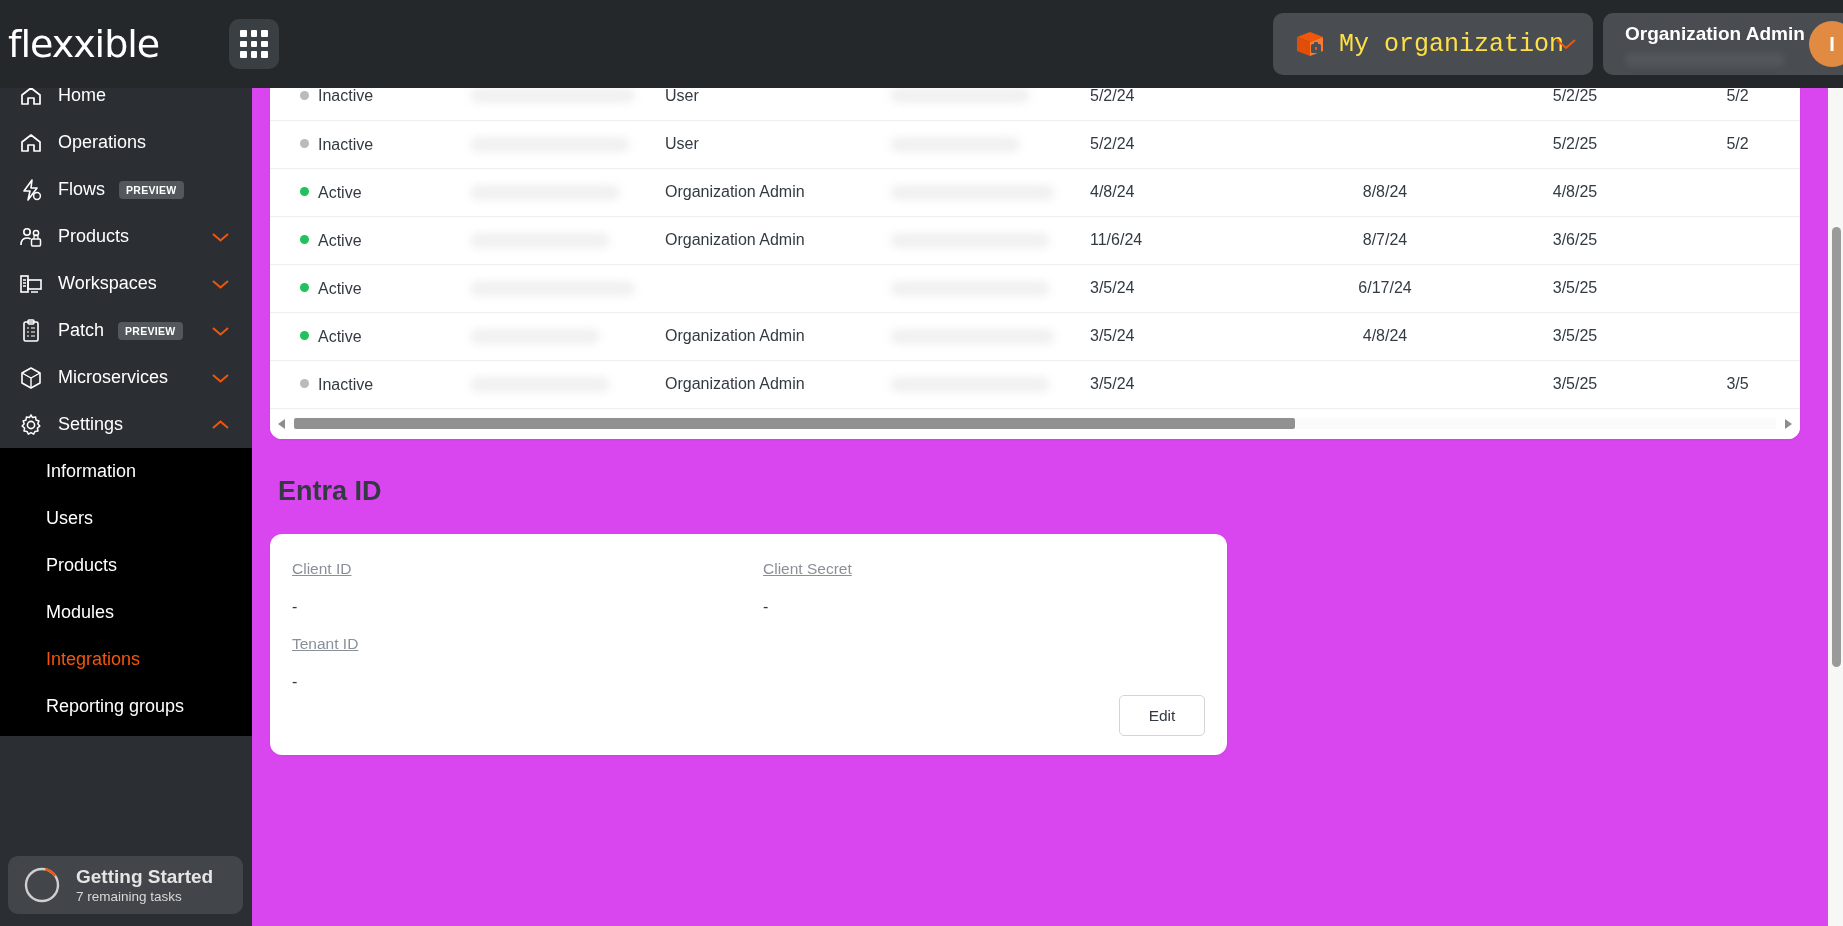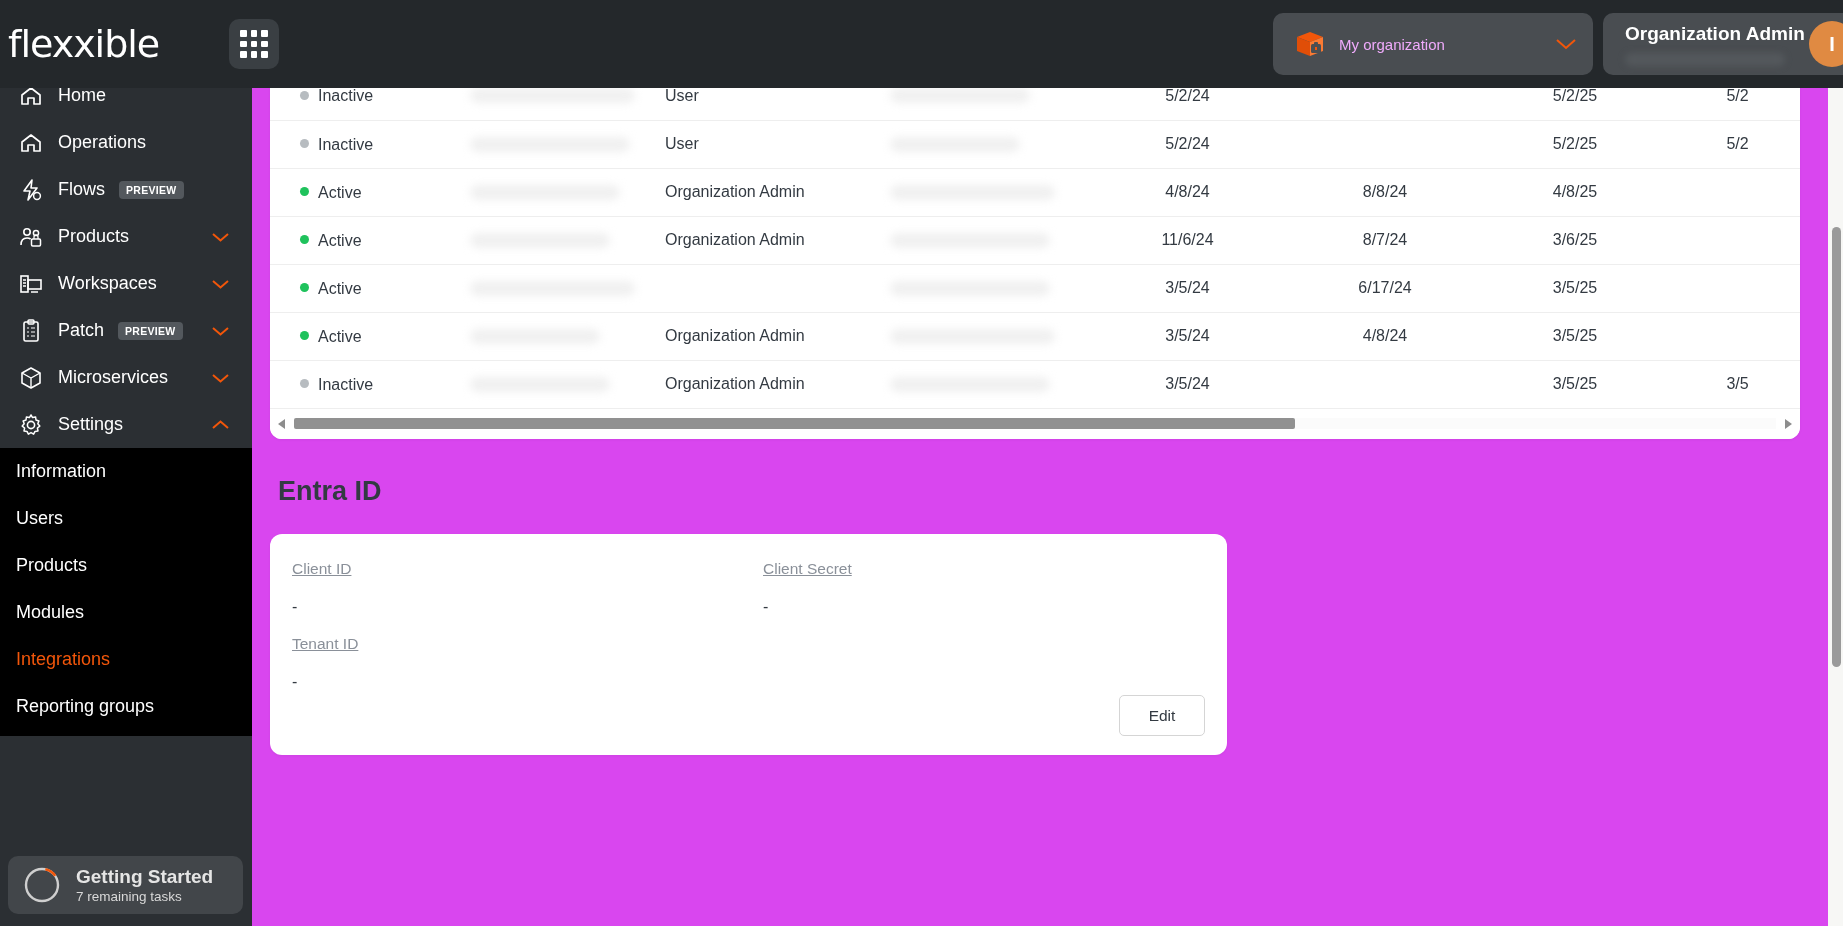"My organization" .org-label { color: #f0abfc -> #fde047; font-family: Liberation Sans, sans-serif -> Liberation Mono, monospace; font-size: 15px -> 25px }
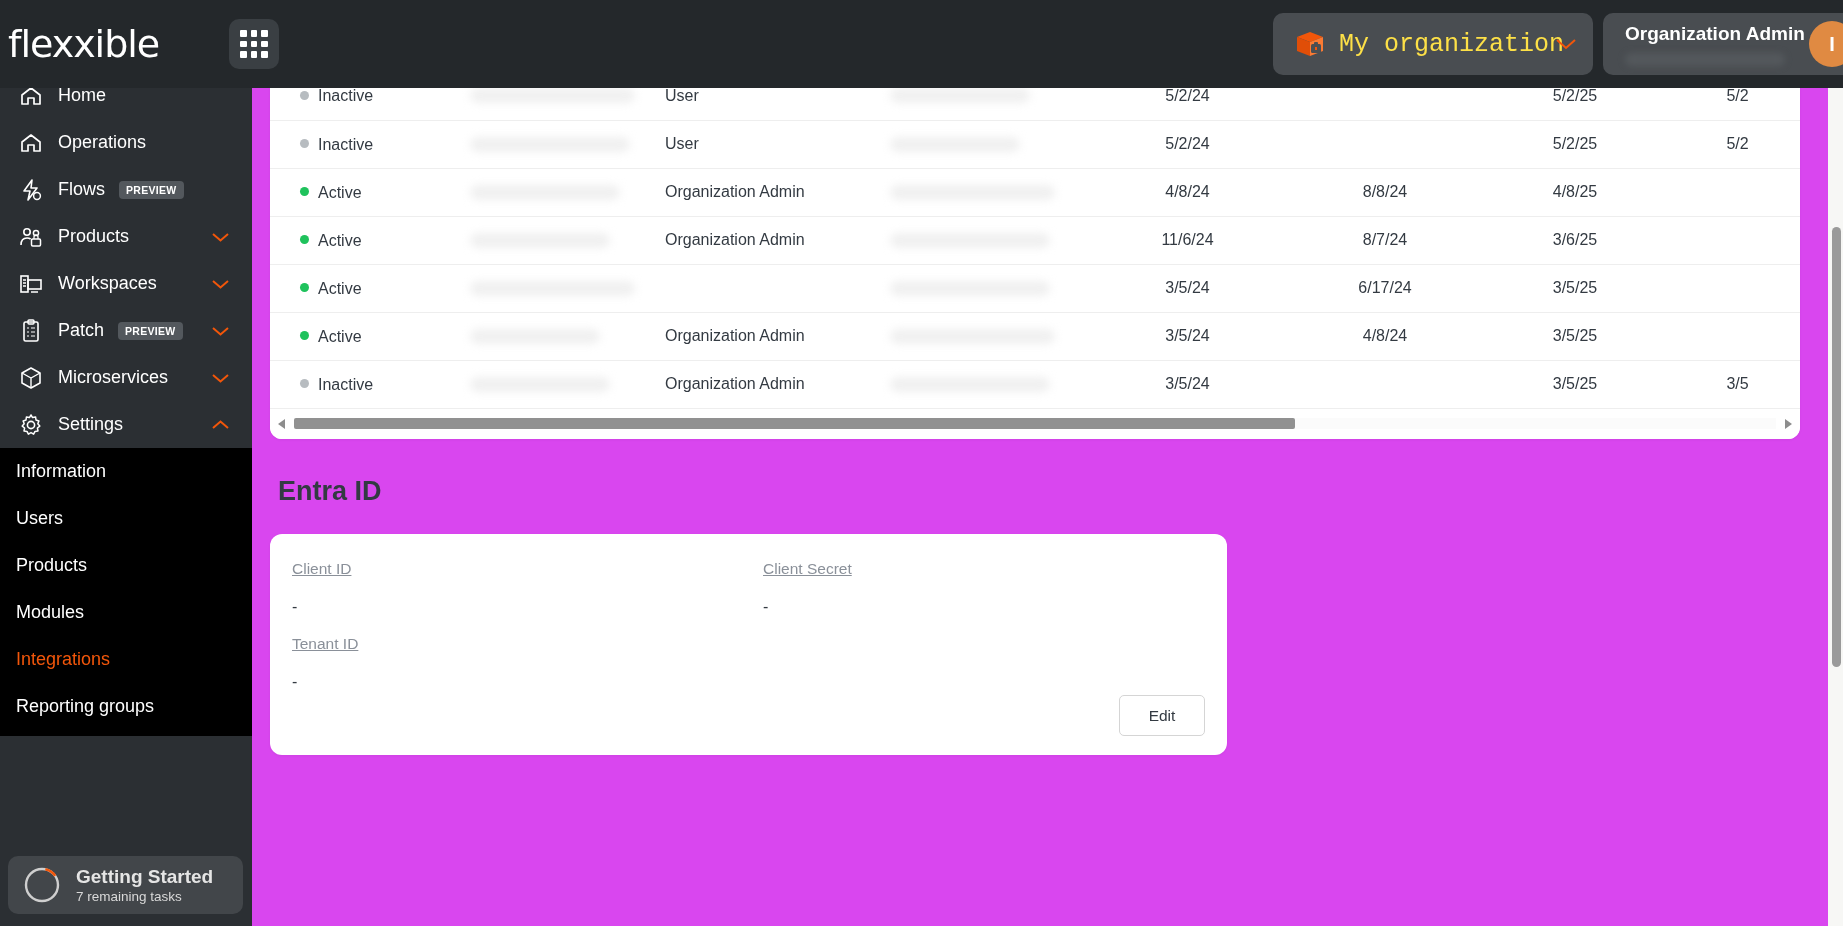"5/2/24" .c-d1 { text-align: center -> none }
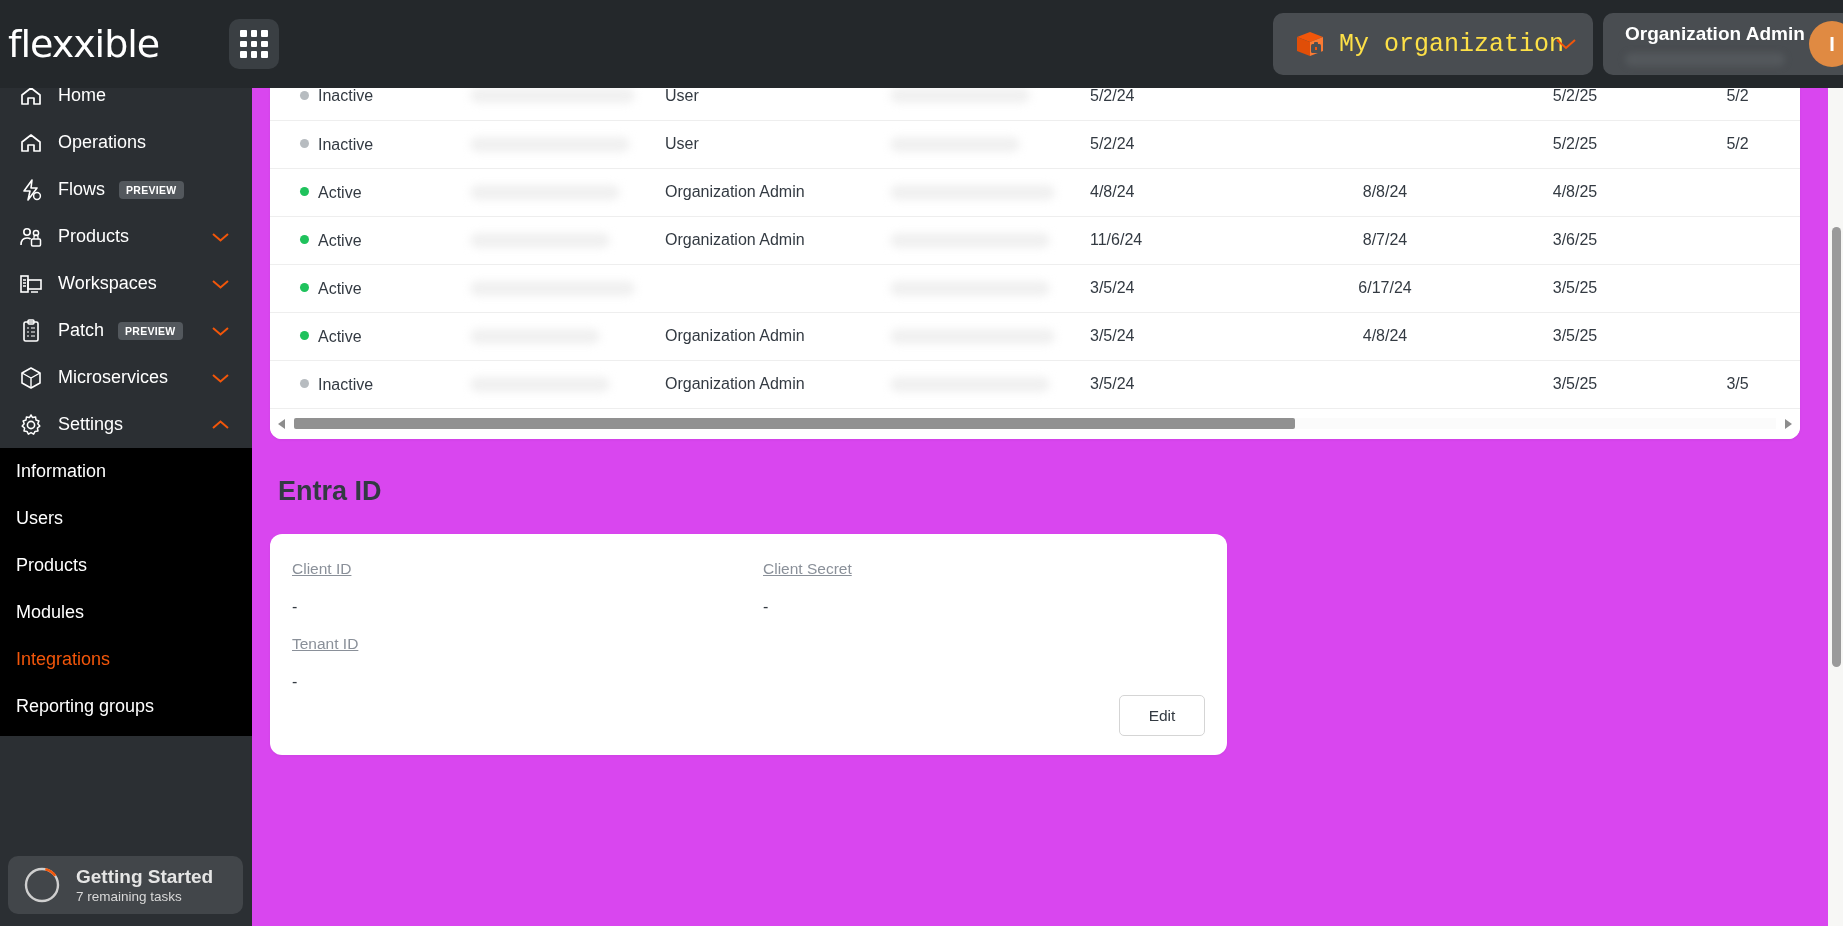"Information" .sub-item { margin-left: none -> 14px; padding-left: 16px -> 32px }
